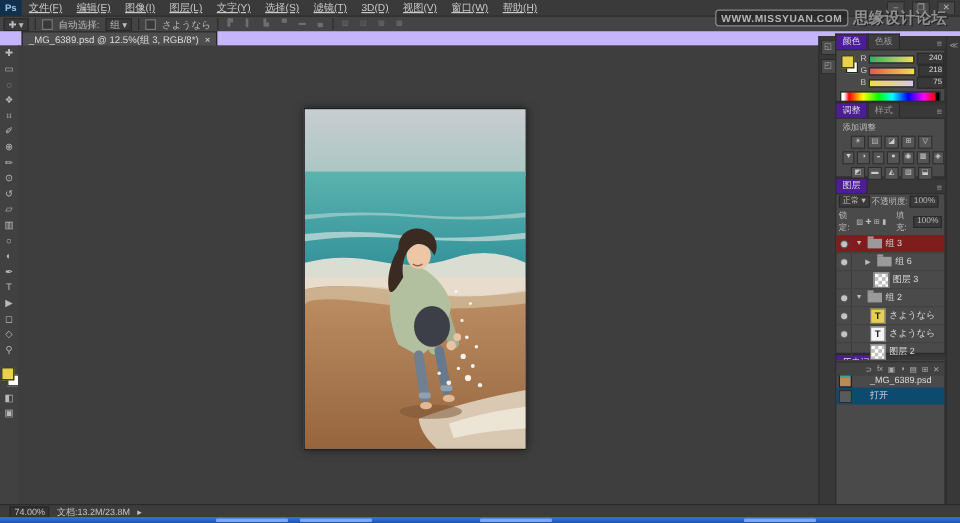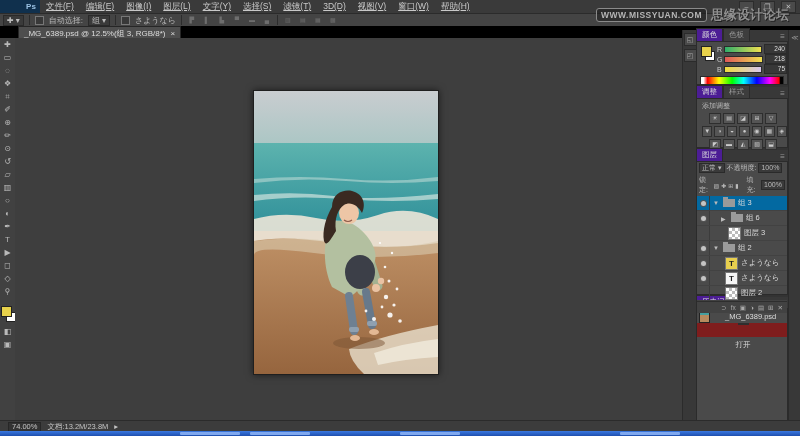"Ps" #pslogo { padding-left: 22px -> none }
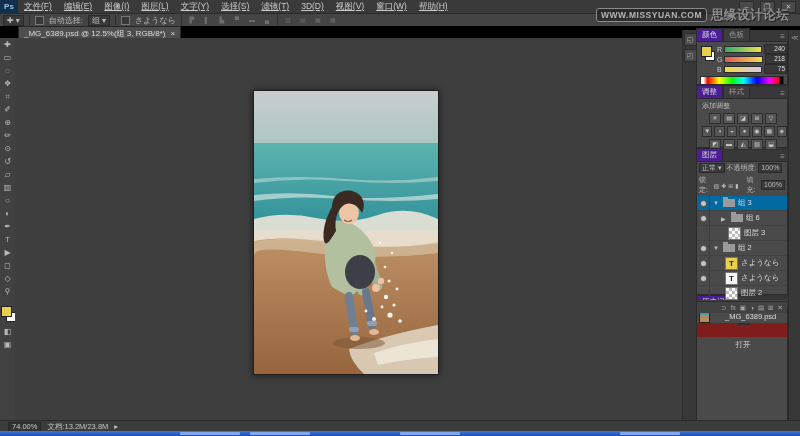"_MG_6389.psd @ 12.5%(组 3, RGB/8*)" #tabbar { background: #000000 -> #c4b5fd }
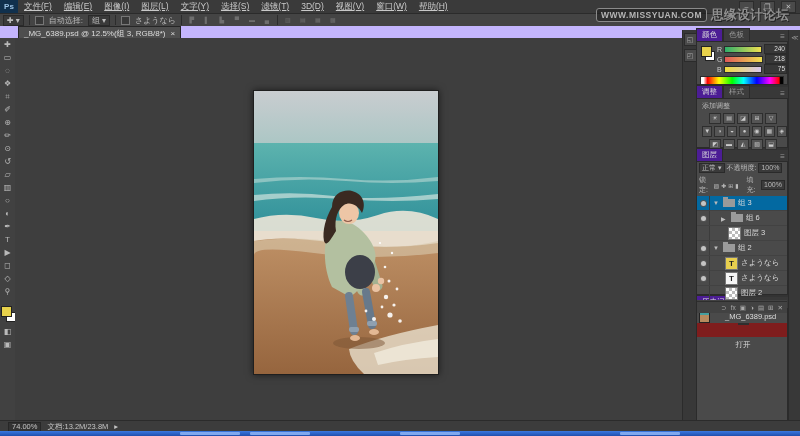"组 3" .lrow.sel { background: #0369a1 -> #7f1d1d }
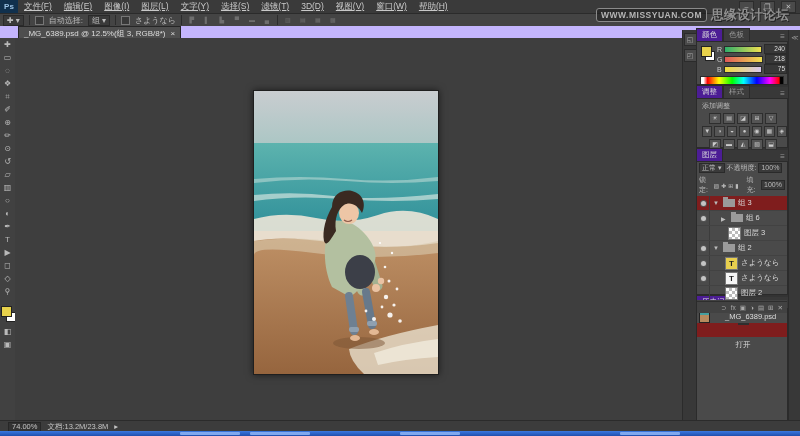"打开" .hrow.sel { background: #7f1d1d -> #0c4a6e; flex-direction: column -> none }
